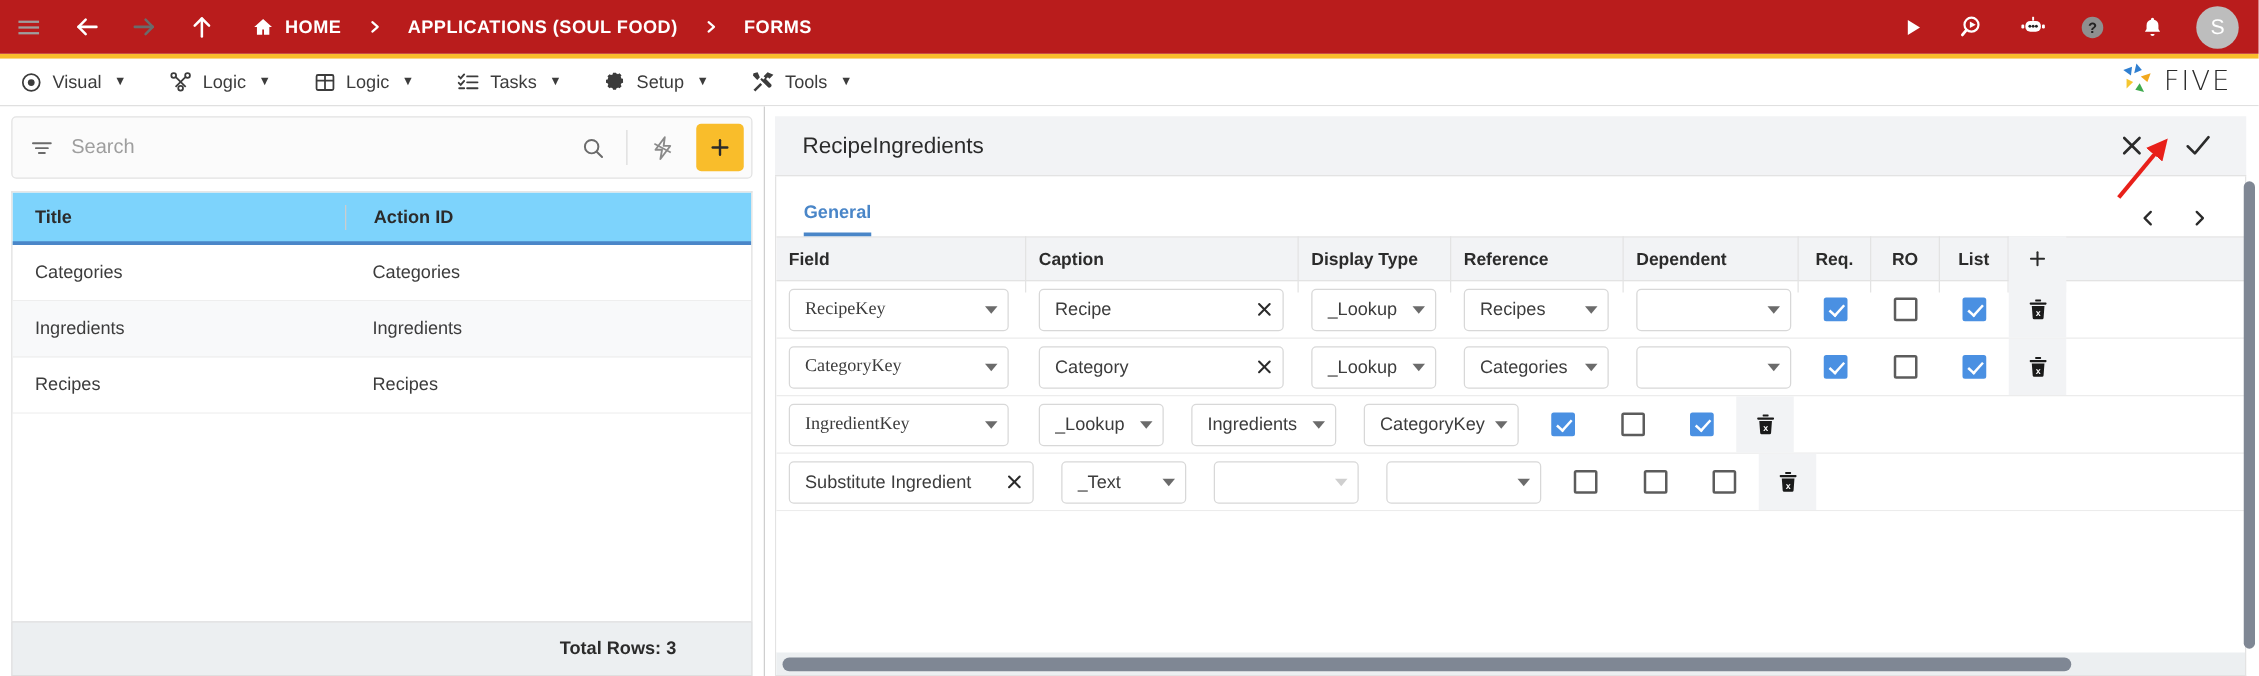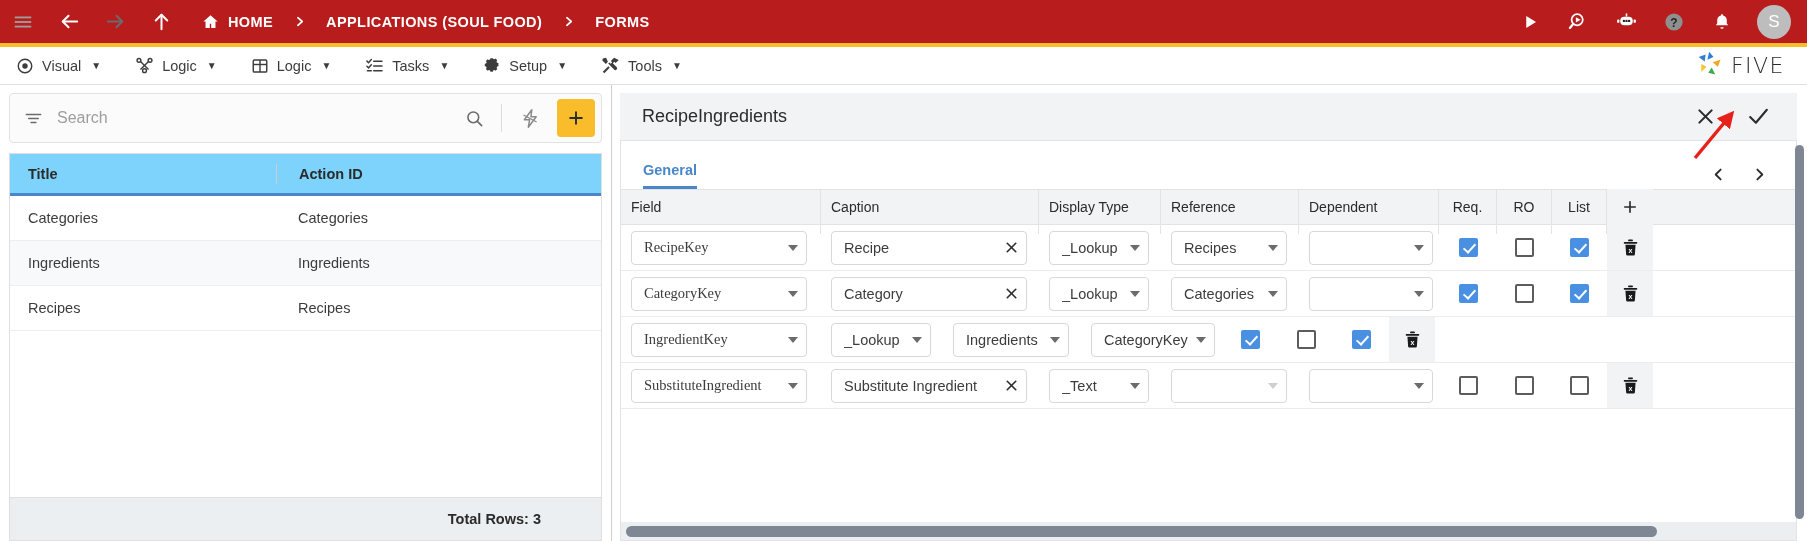"Field" .ft-head .cell { font-weight: none -> bold }
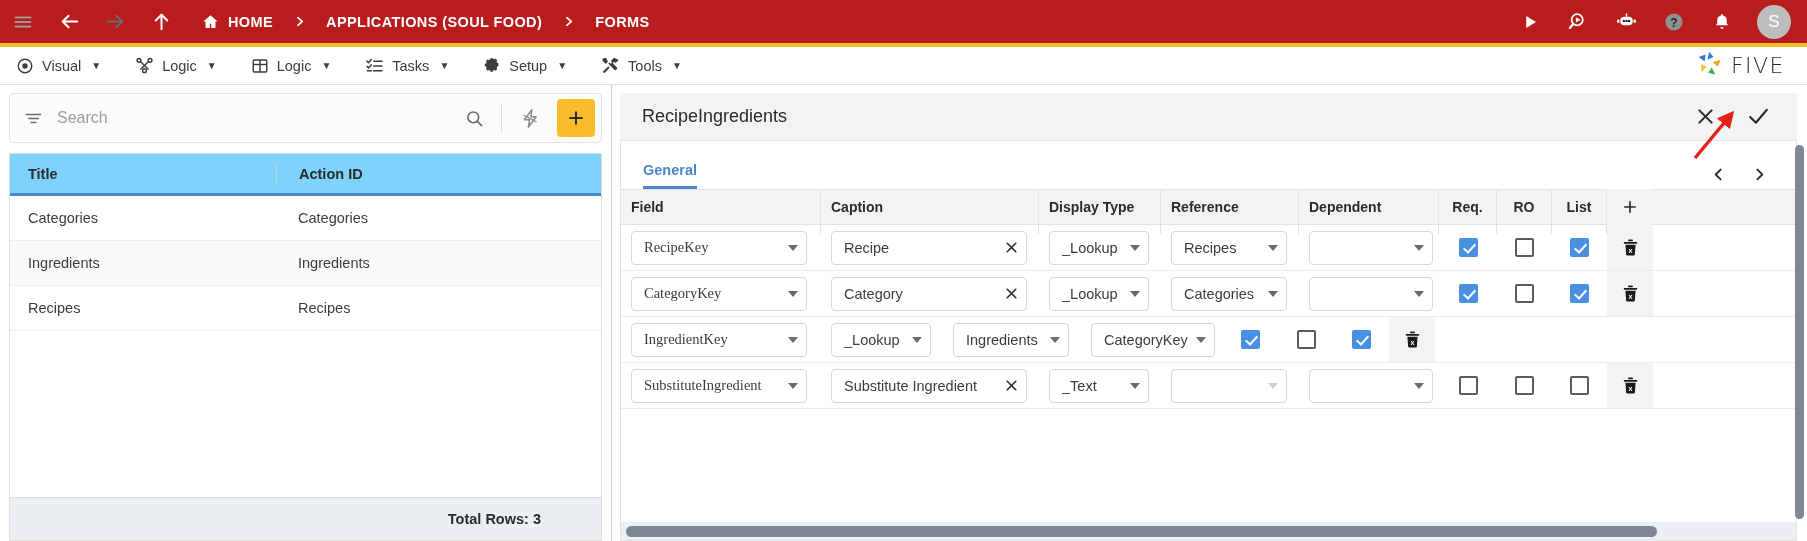"SubstituteIngredient" div.c-field { html: <div> <div> <span>SubstituteIngredient</span> <span></span> </div> </div> -> none }
